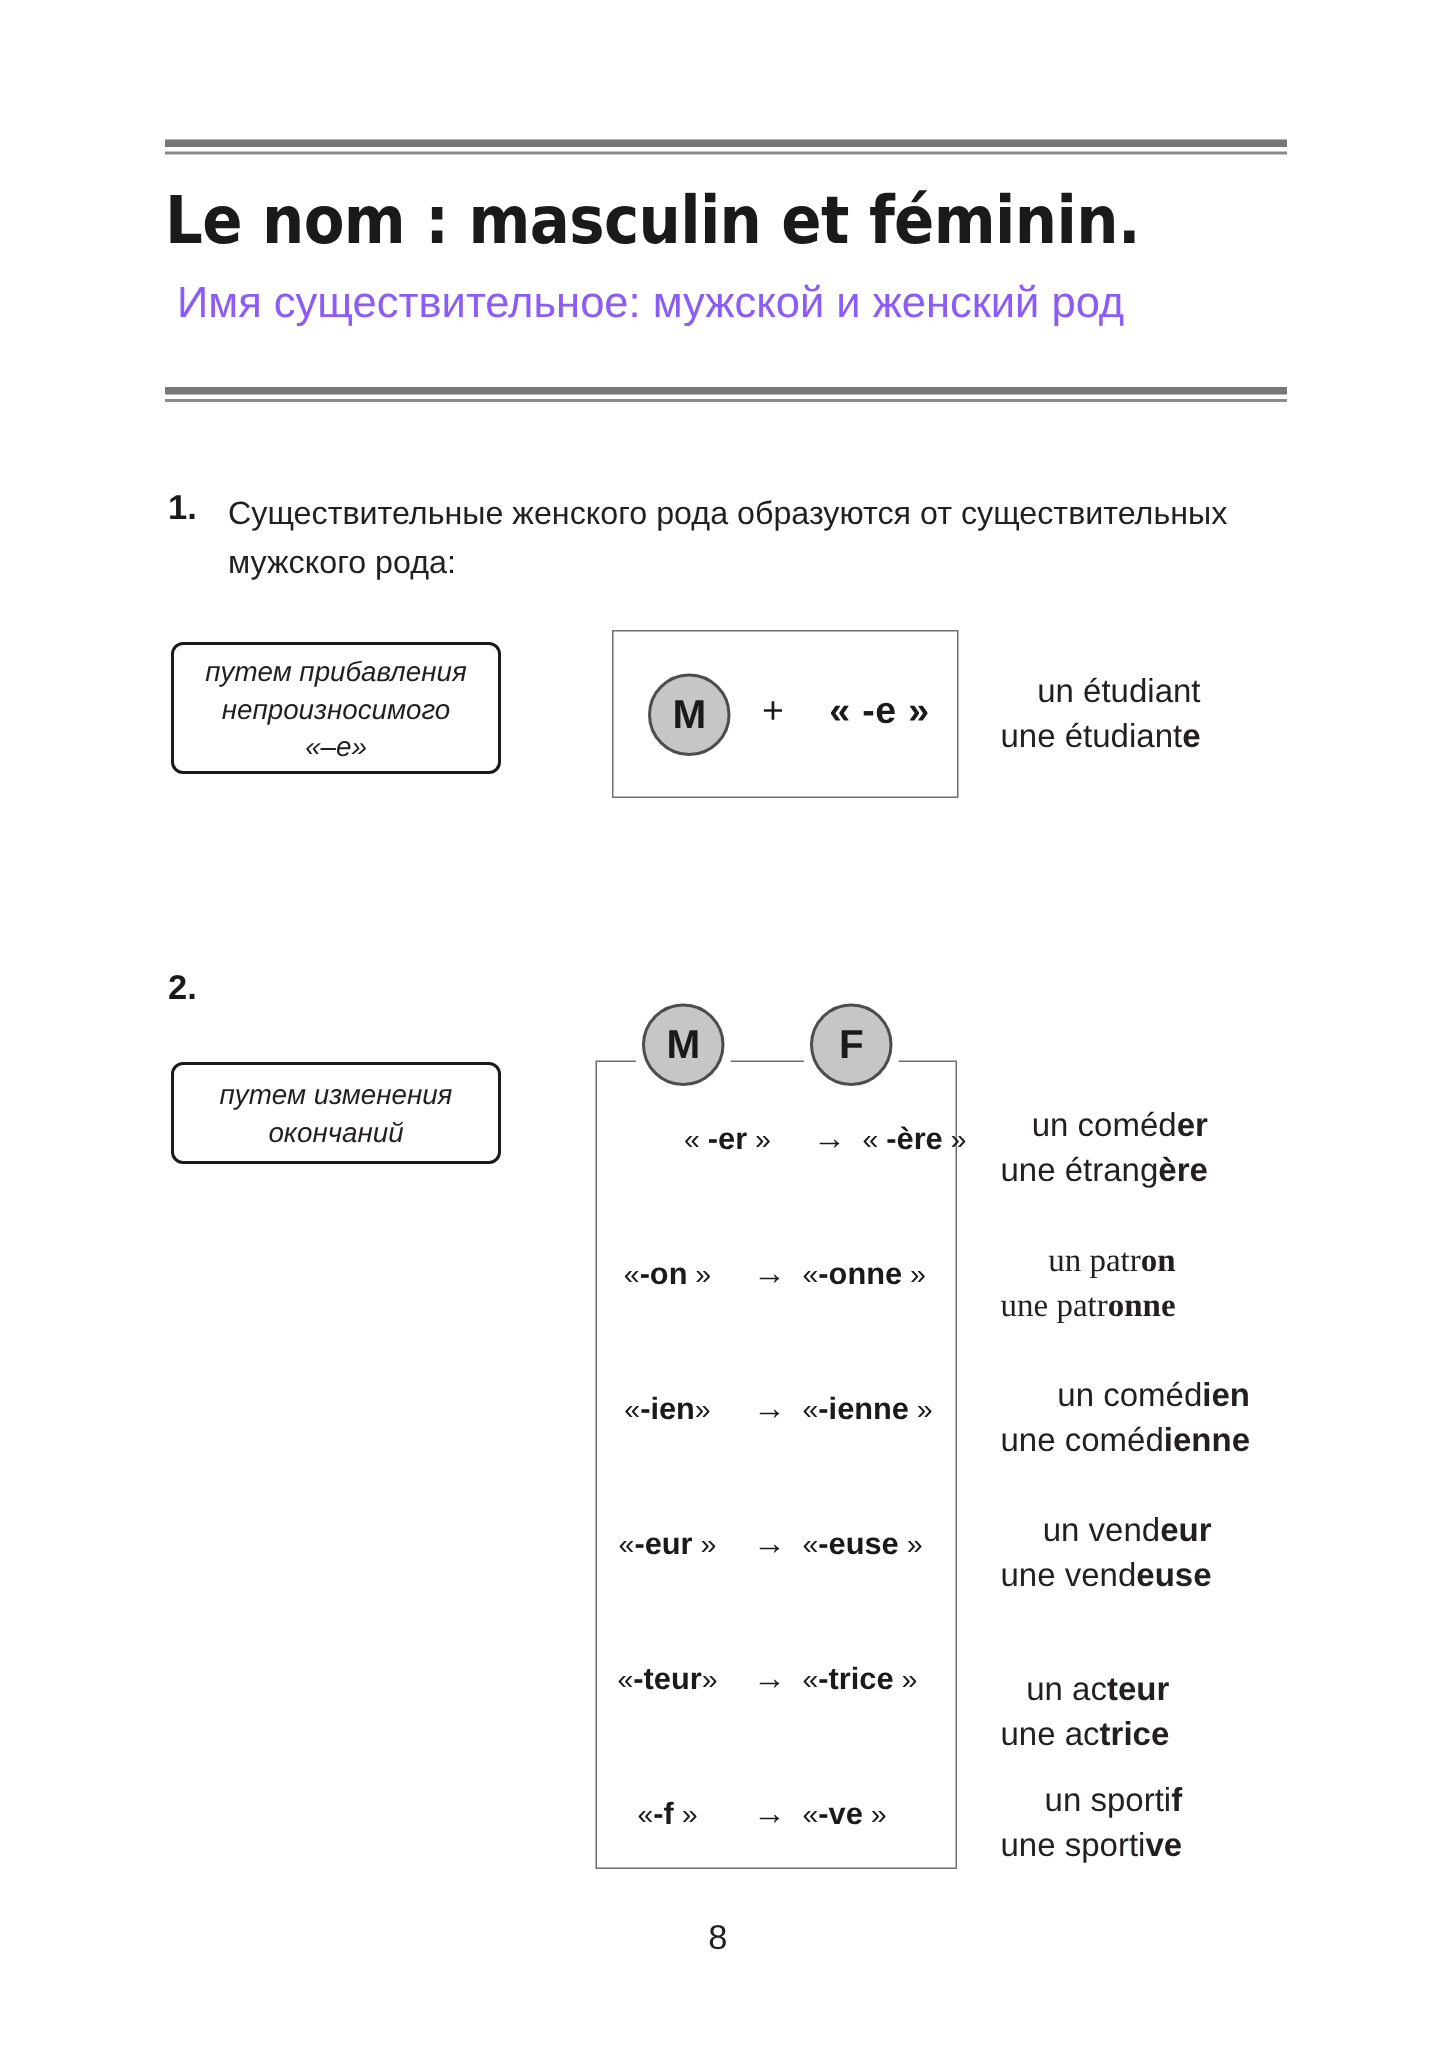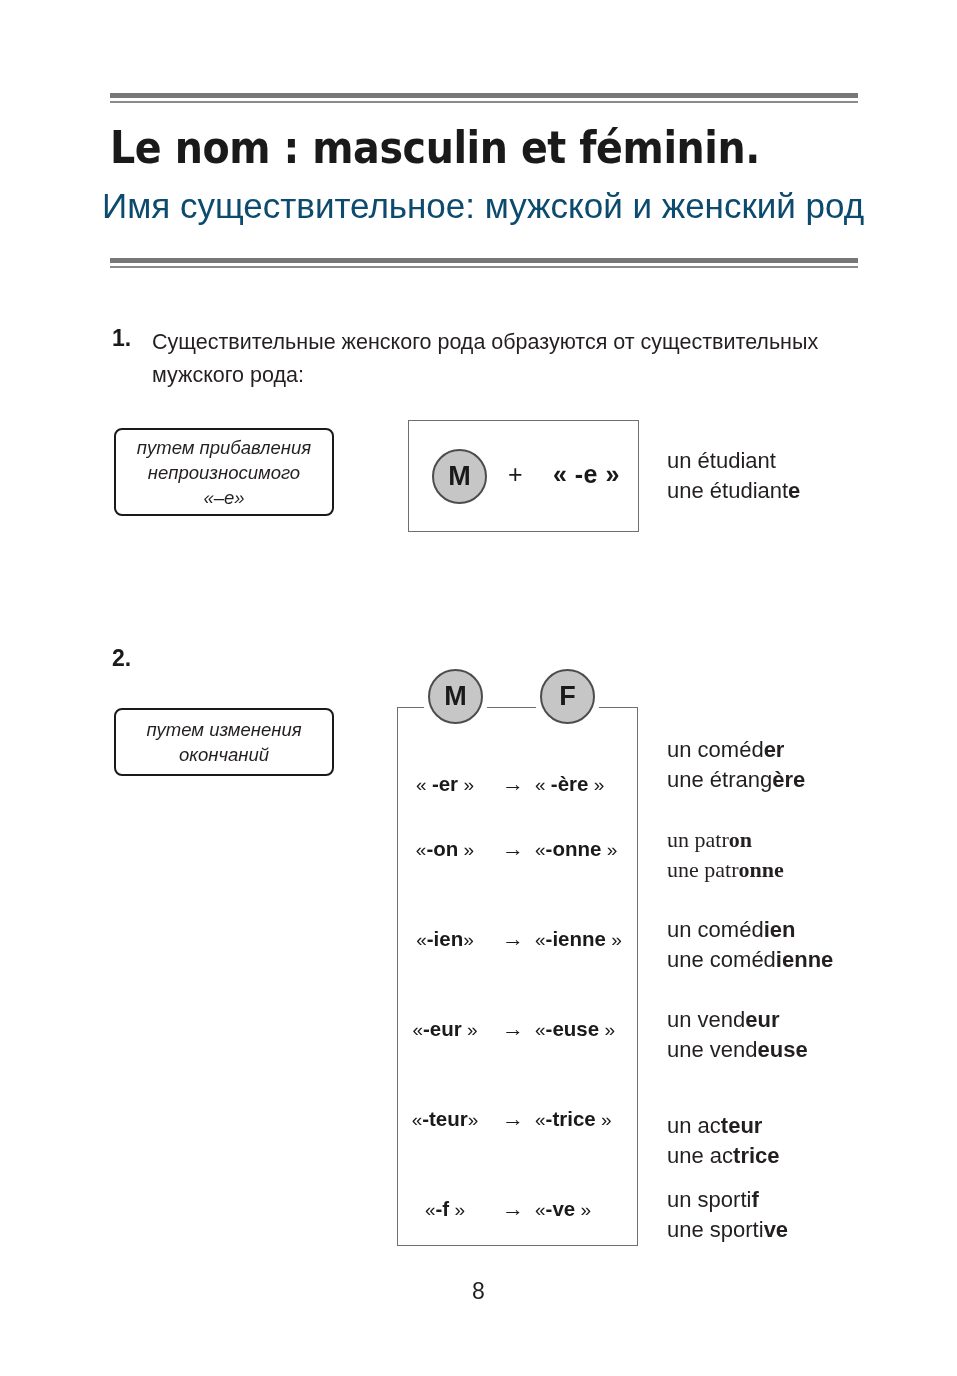"Имя существительное: мужской и женский" .title-ru { color: #0c4a6e -> #8b5cf6; font-size: 35px -> 29px; left: 102px -> 118px }
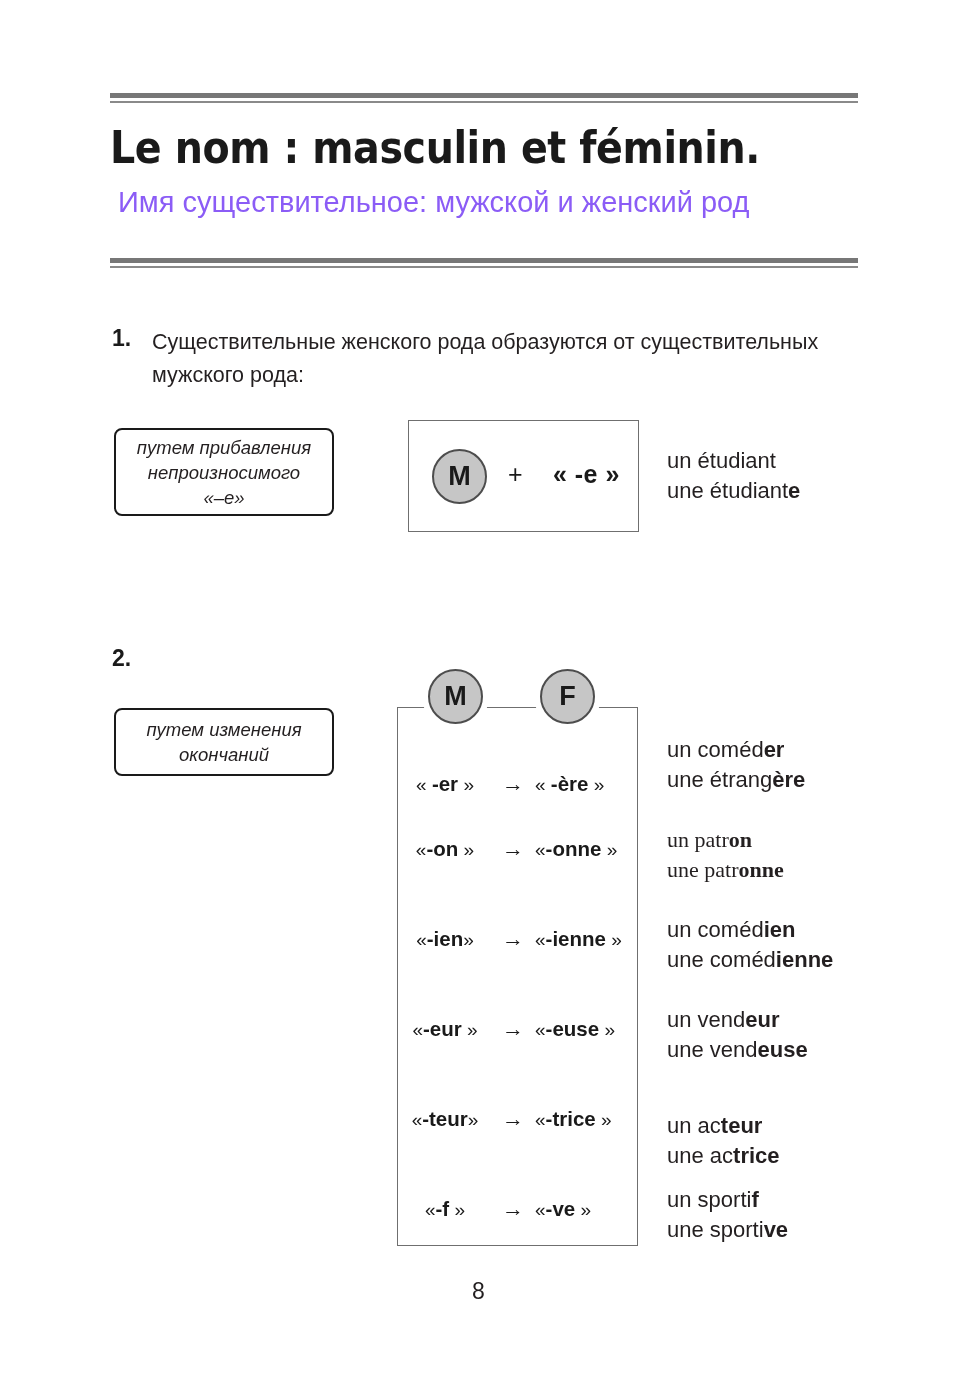"un étudiant" .example { text-align: none -> right }
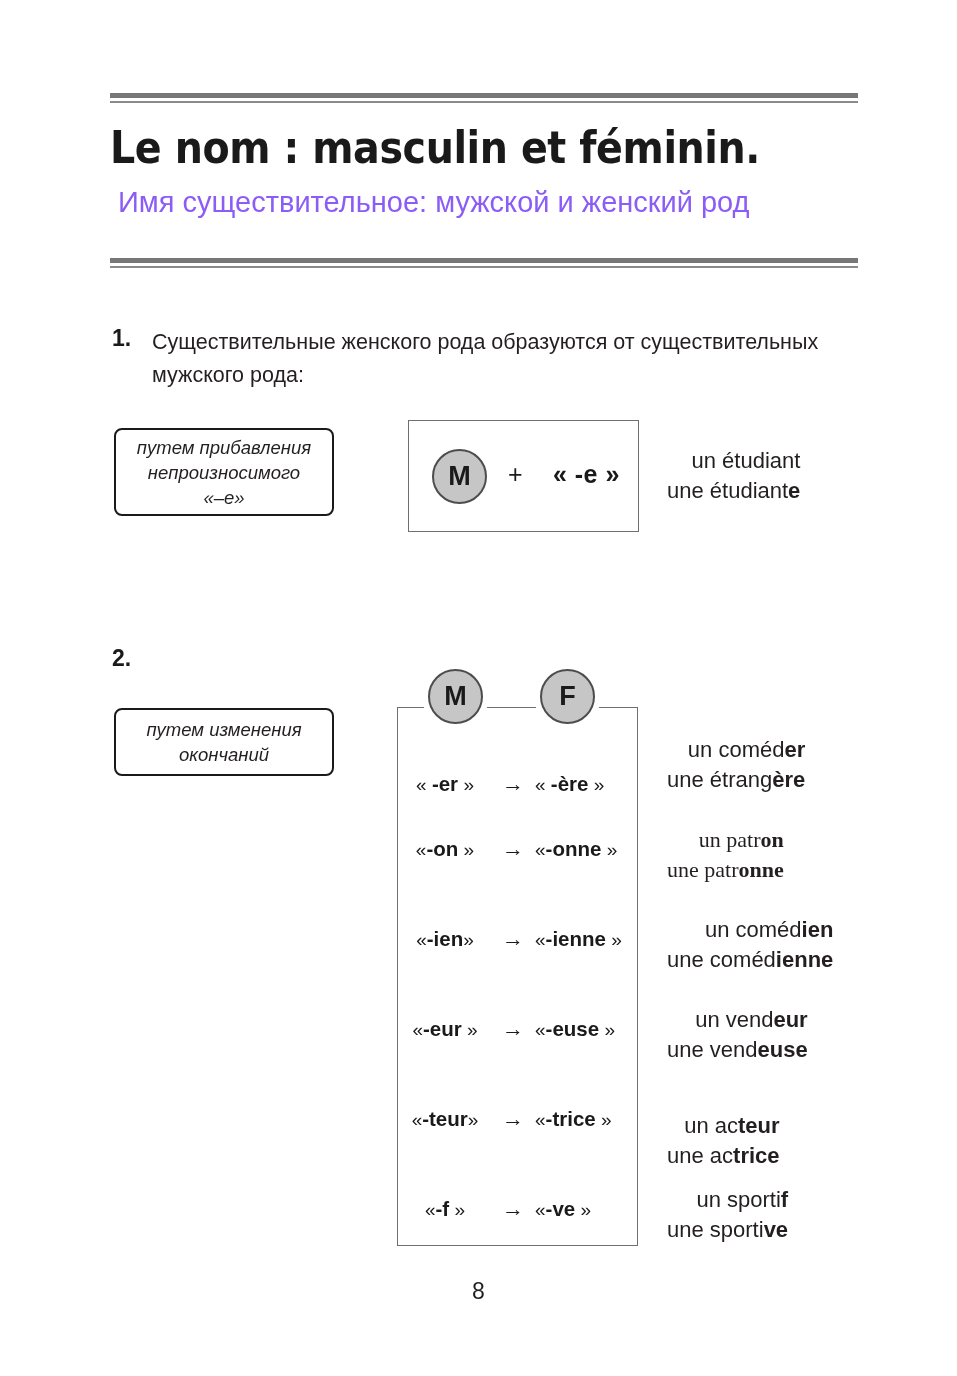"« -er »" div.trow { padding-left: none -> 40px; top: 771px -> 746px }
